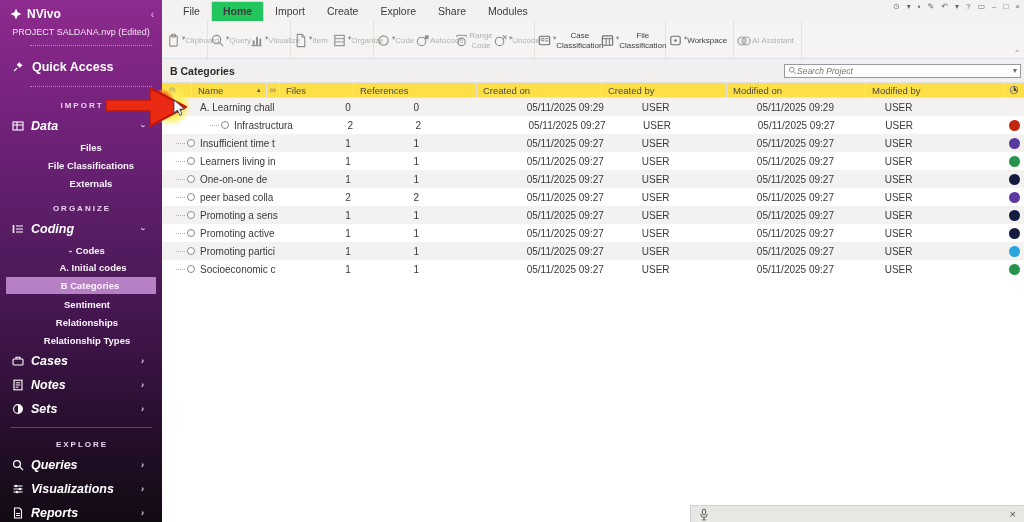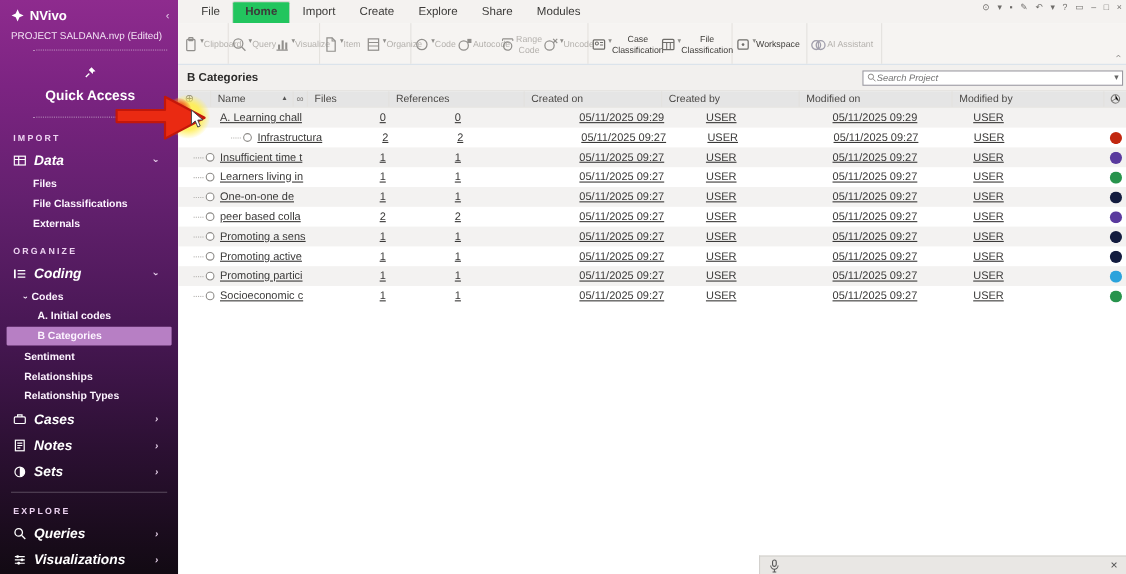"NVivo" #sidebar { text-align: none -> center }
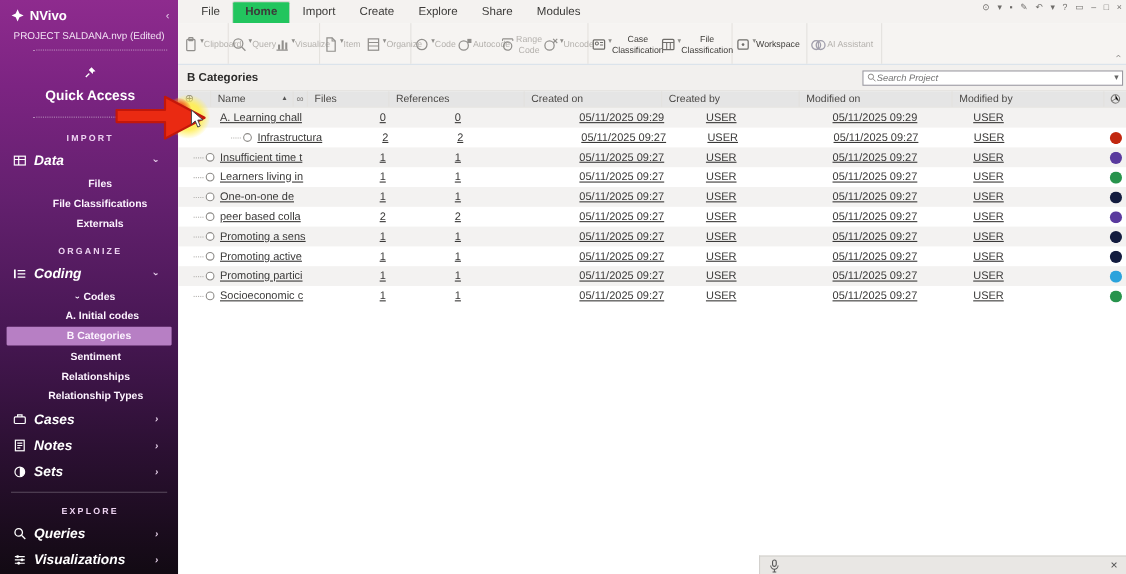"Quick Access" .sb-quick { flex-direction: column -> none }
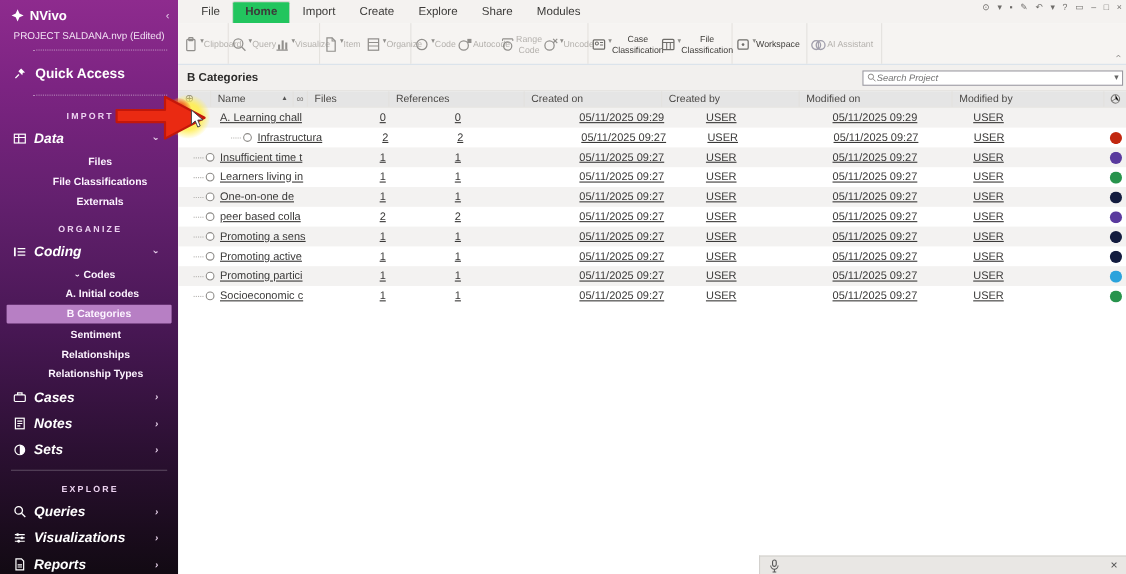"Name" #thead { background: #e5e5e5 -> #fde047 }
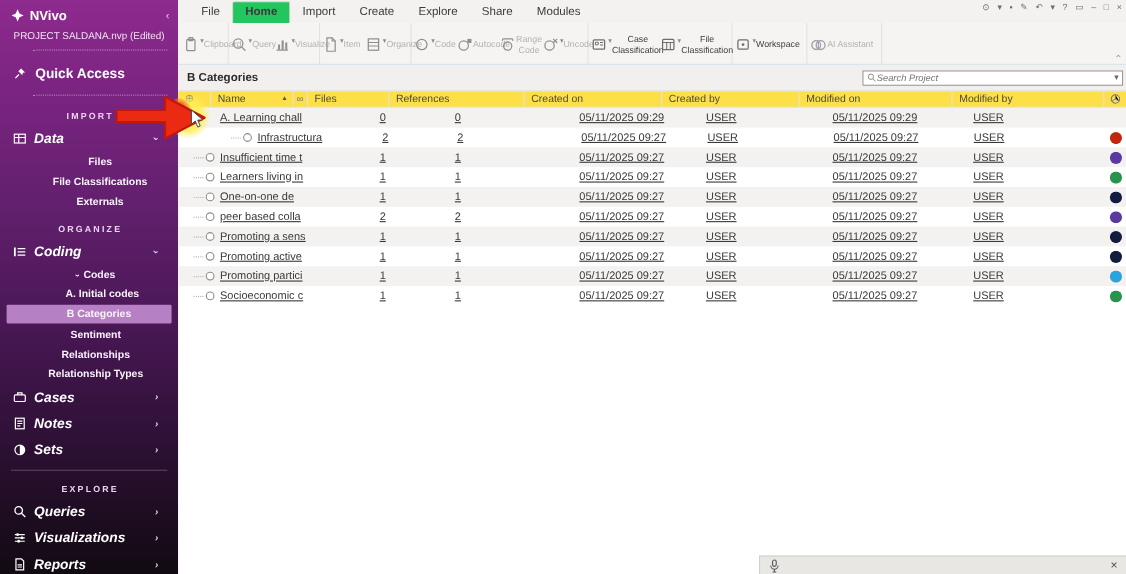"A. Learning chall" .trow { text-decoration: underline -> none }
